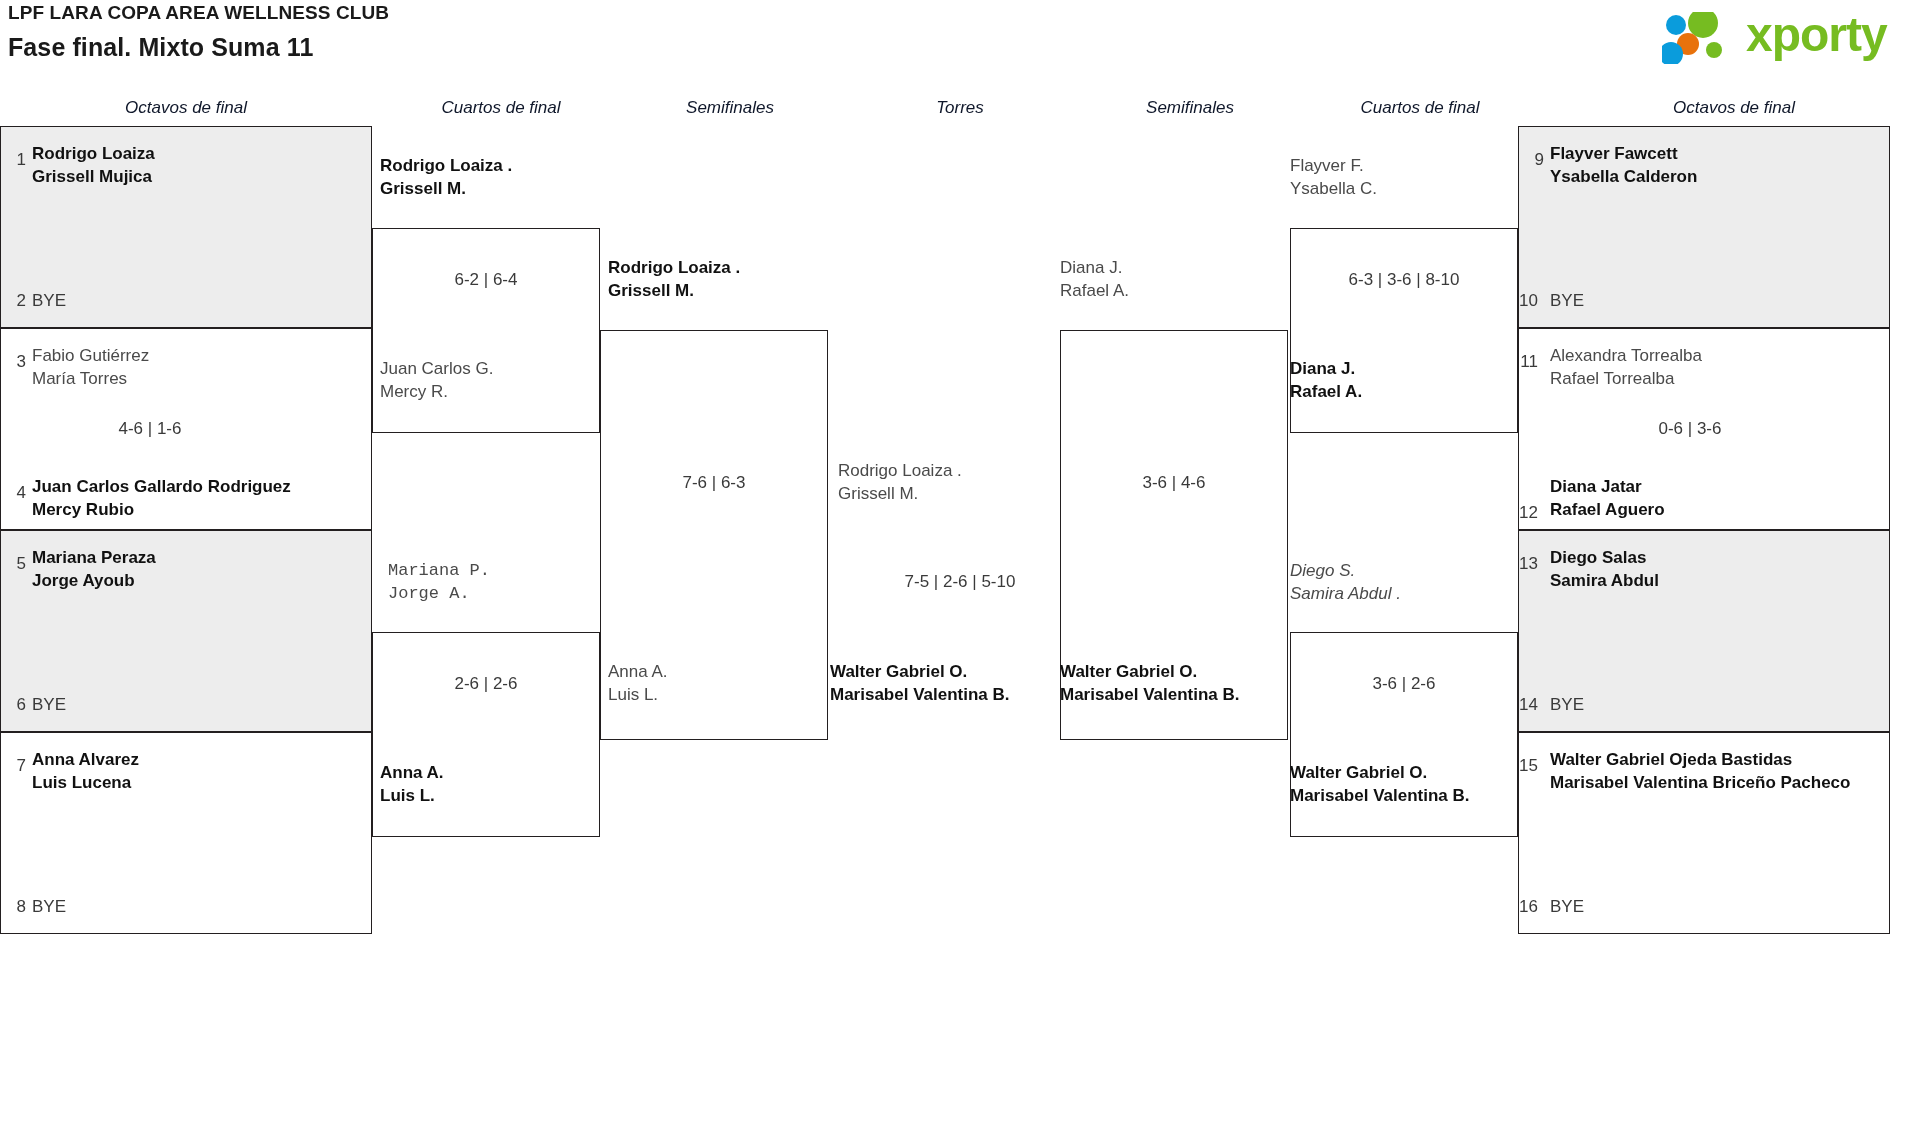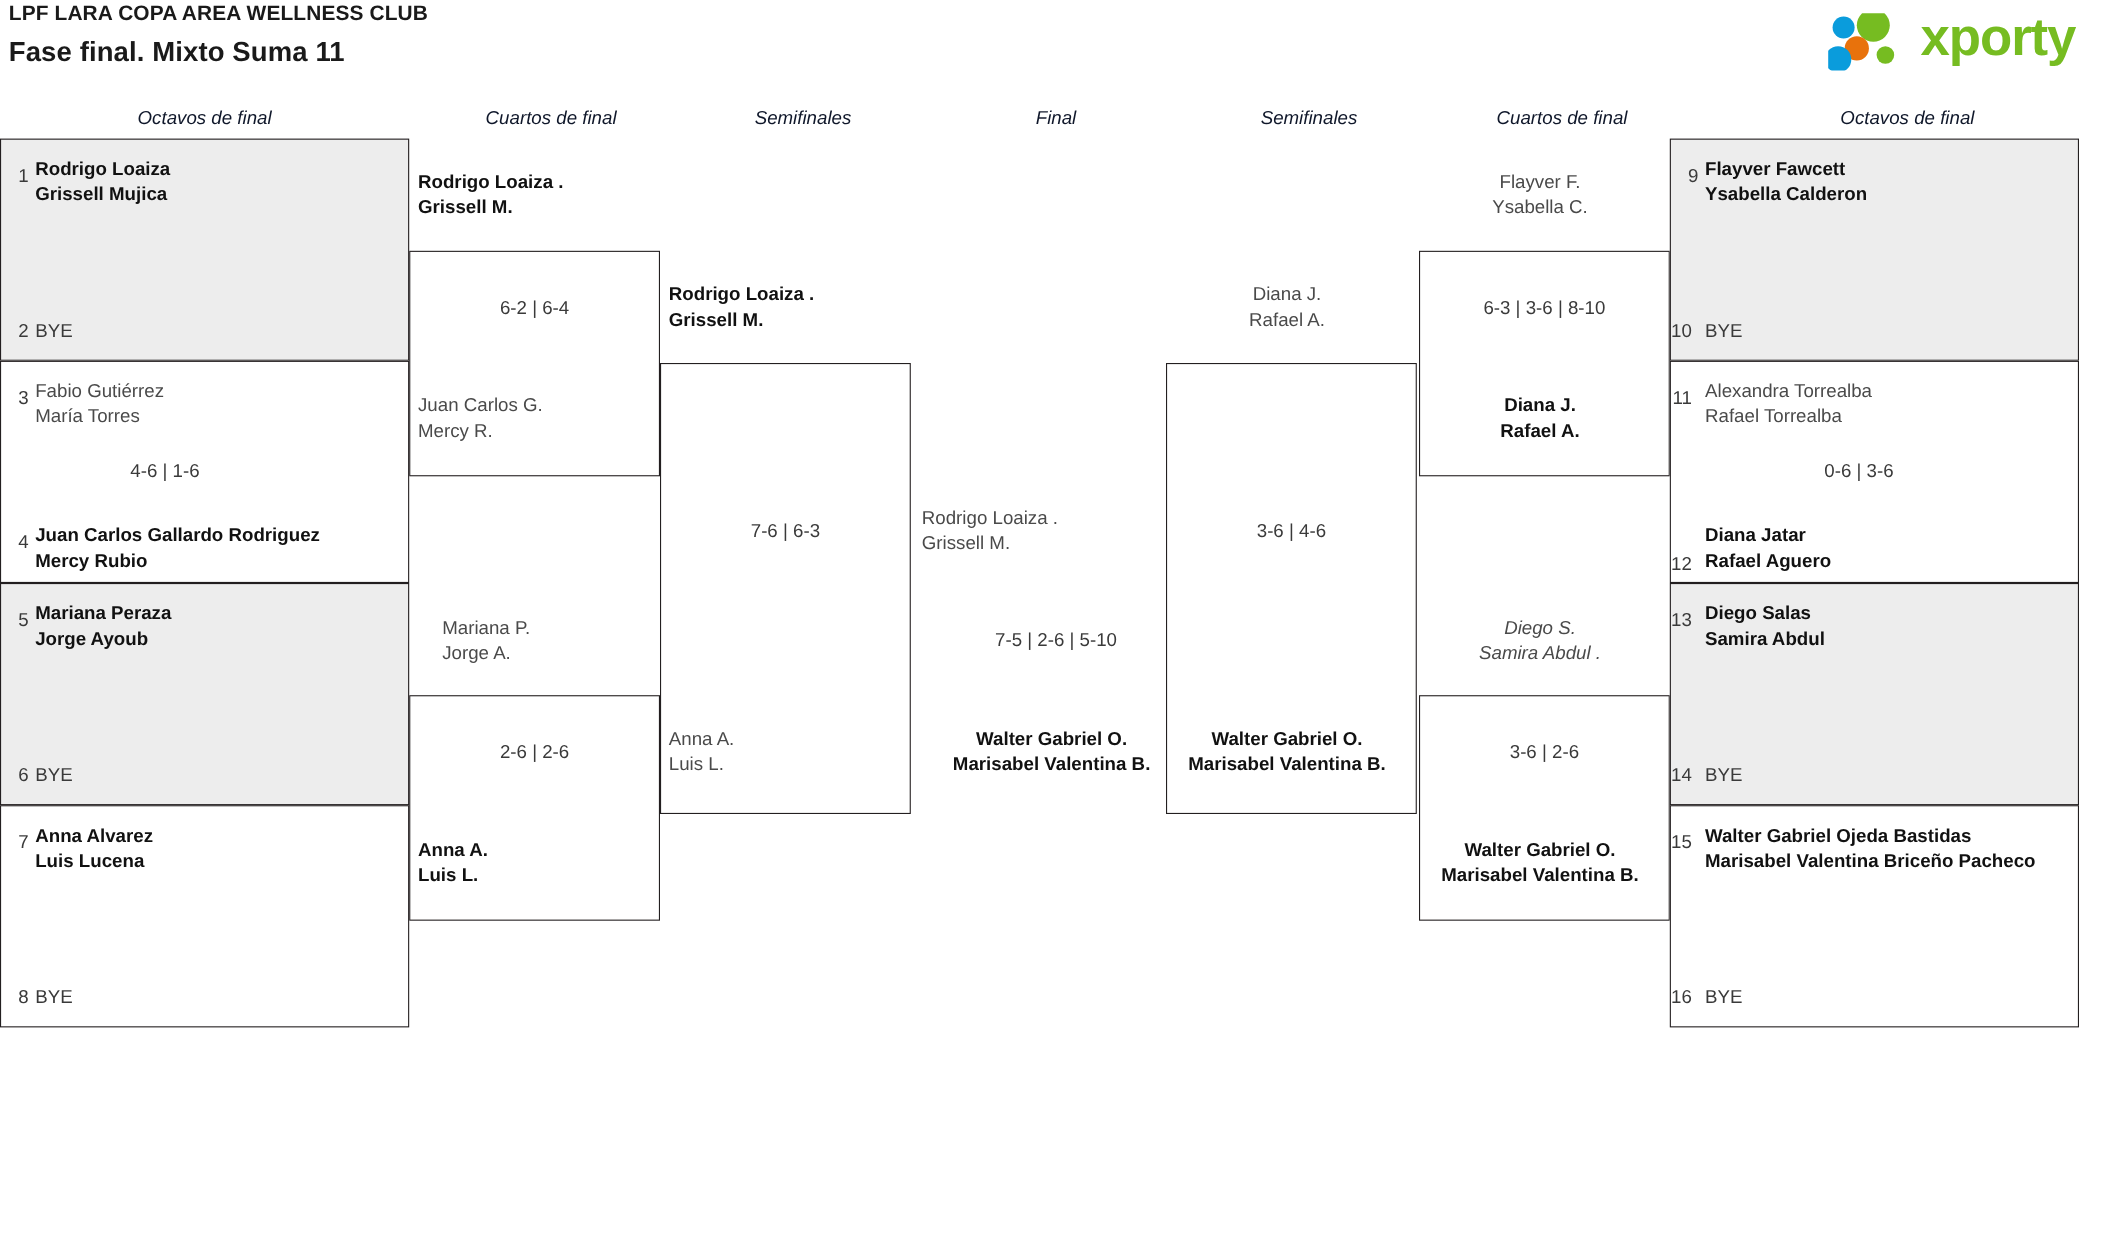"Final" div.rhdr { text: Final -> Torres }
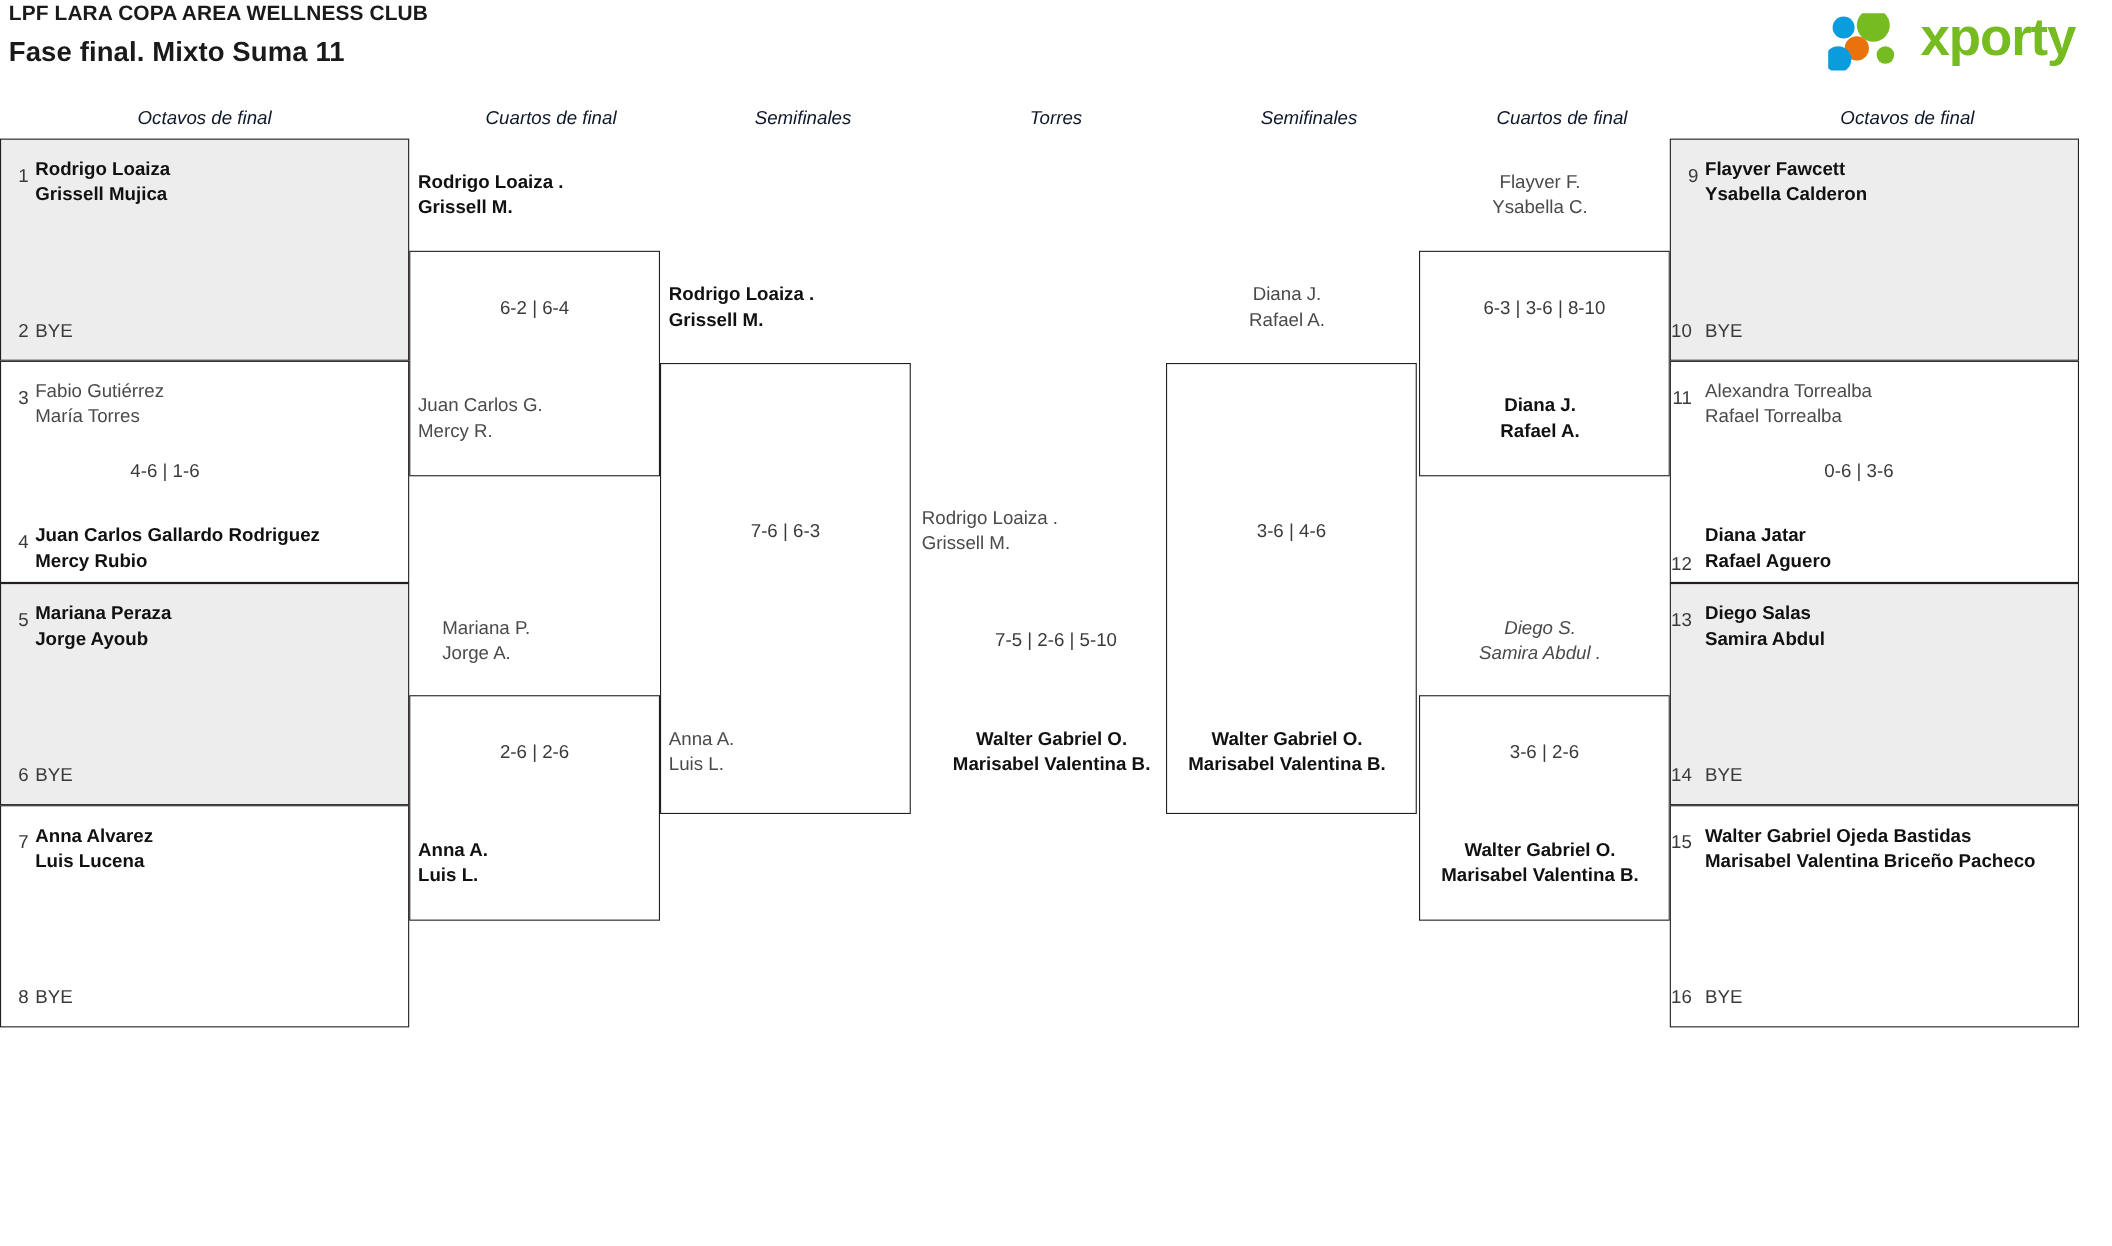"Flayver F." .team.right { text-align: center -> left }
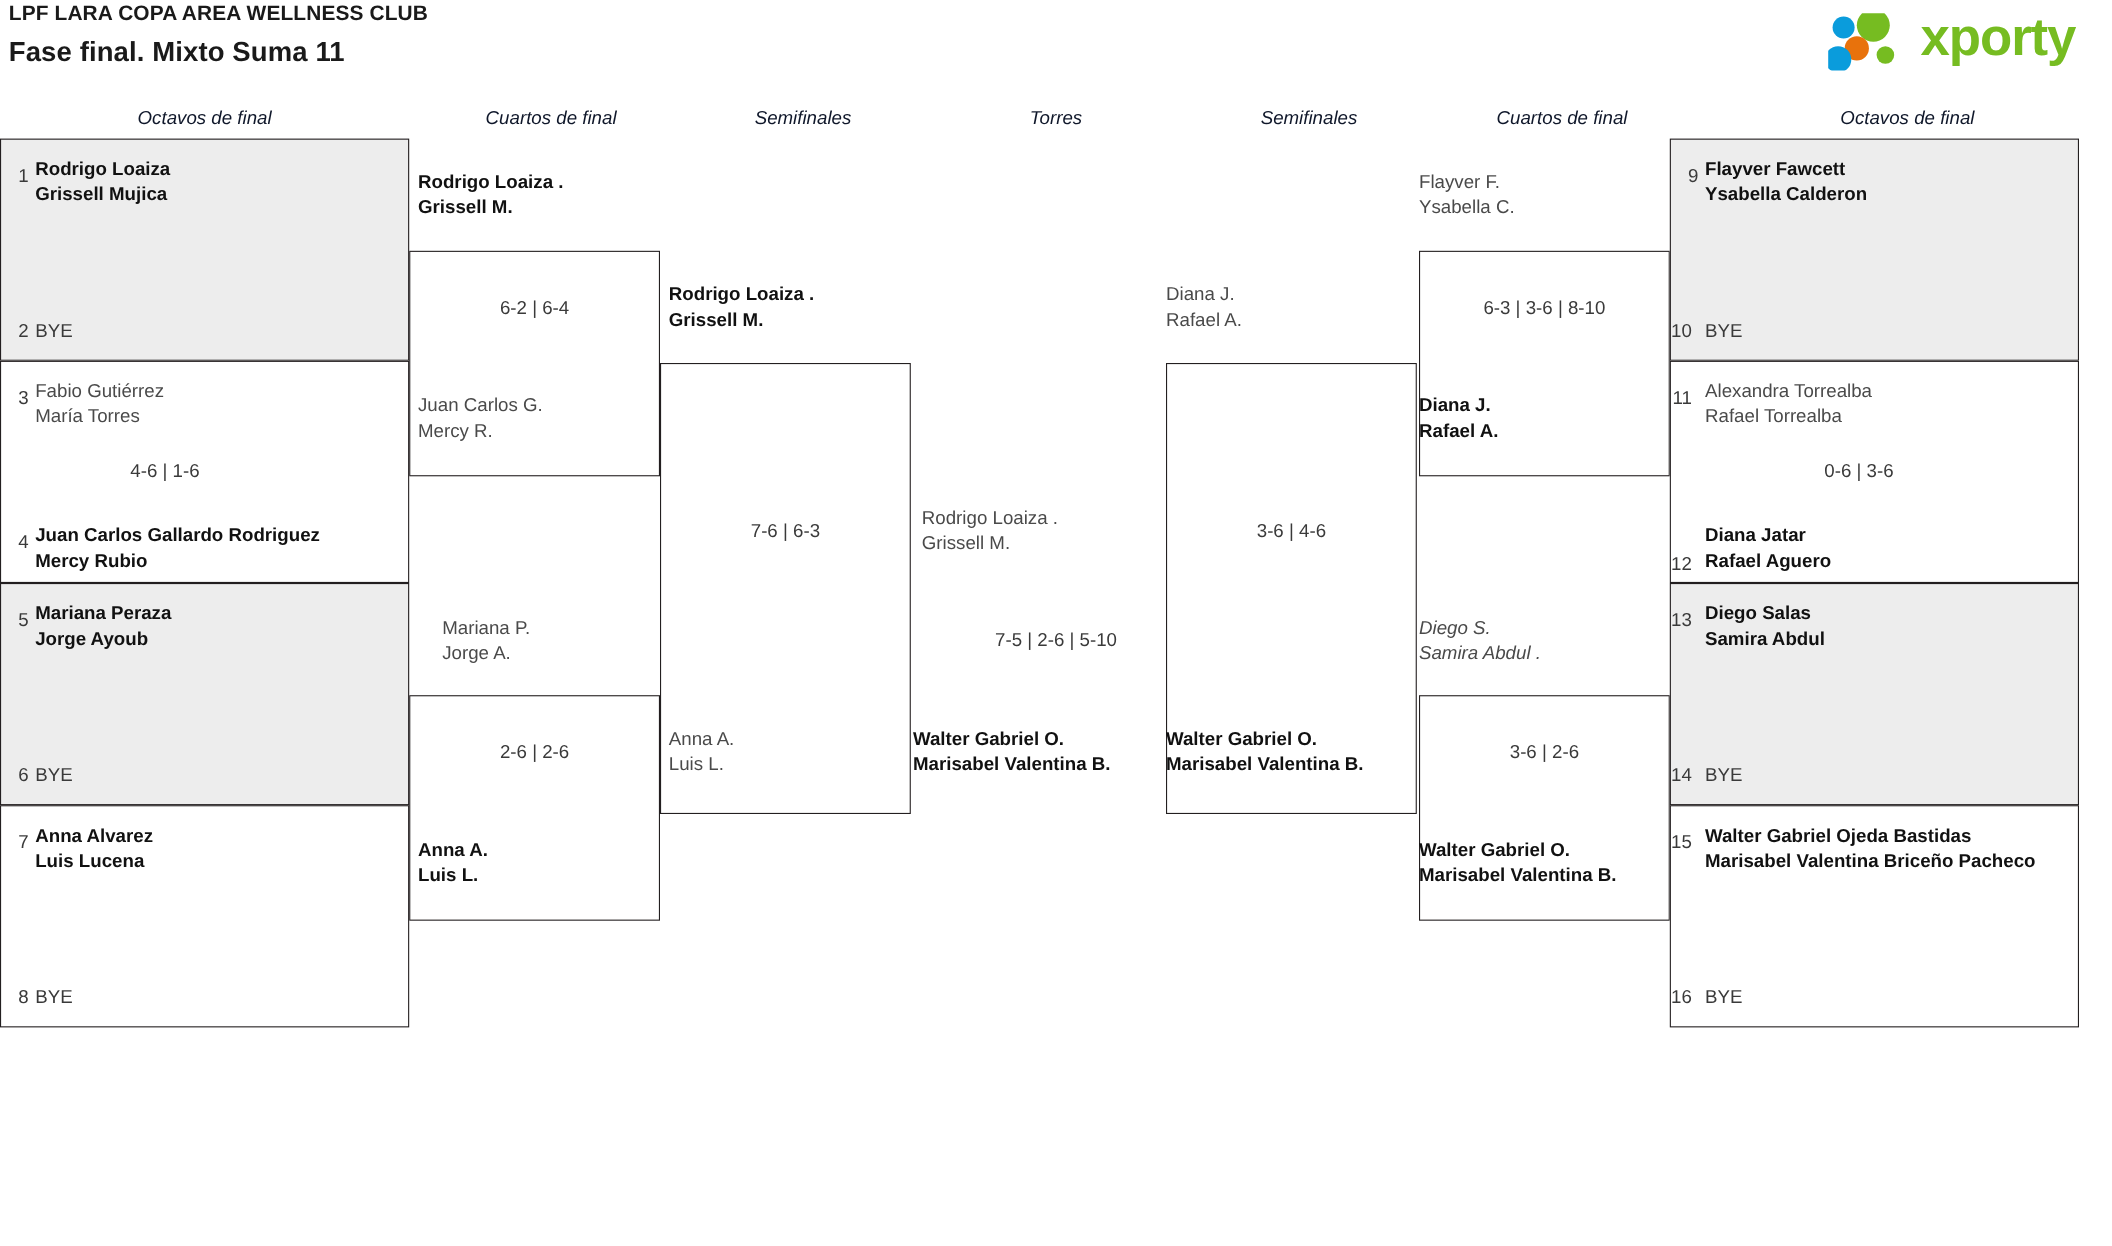"Mariana P." div.team { font-family: none -> Liberation Mono, monospace; left: 402px -> 388px }
